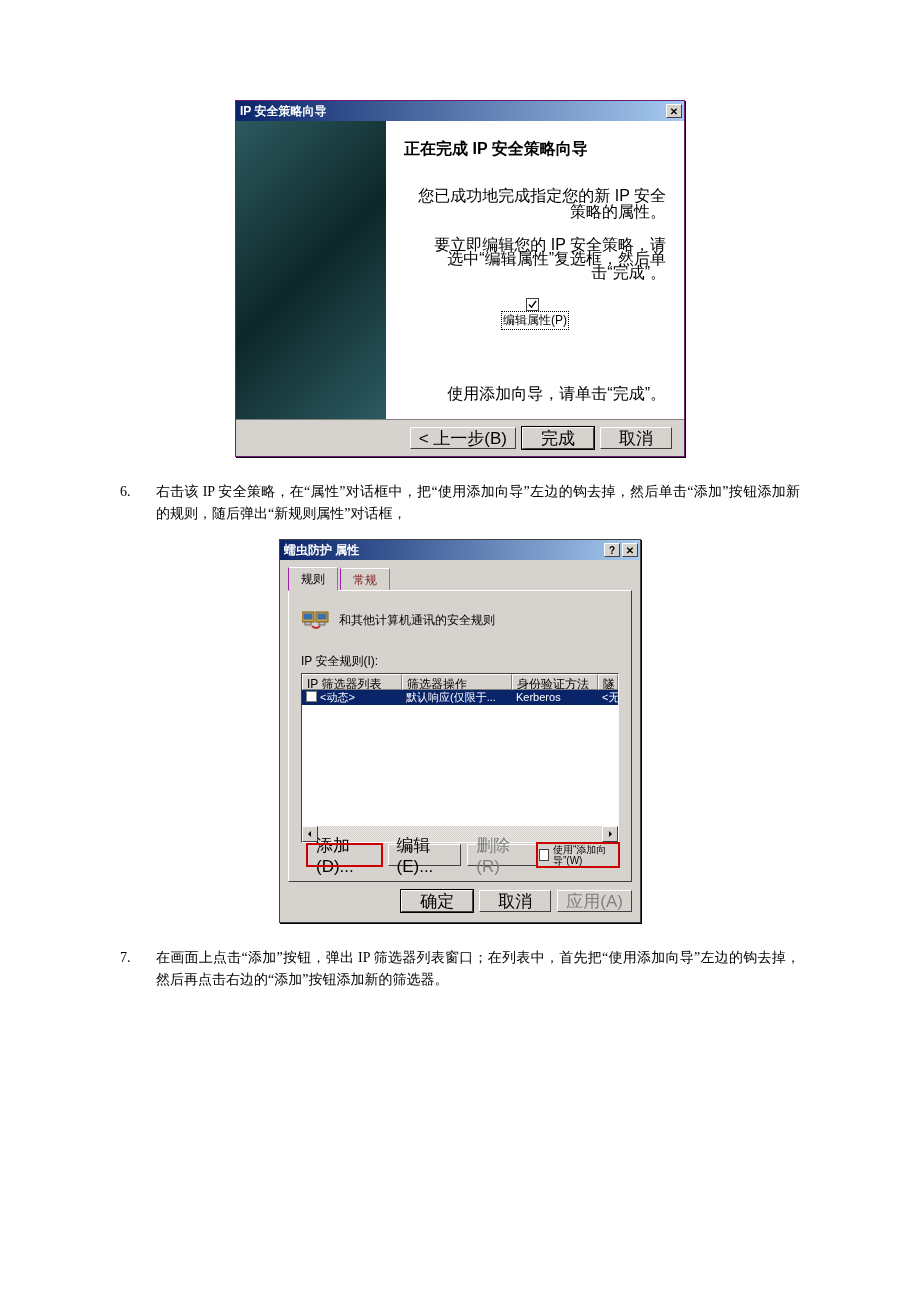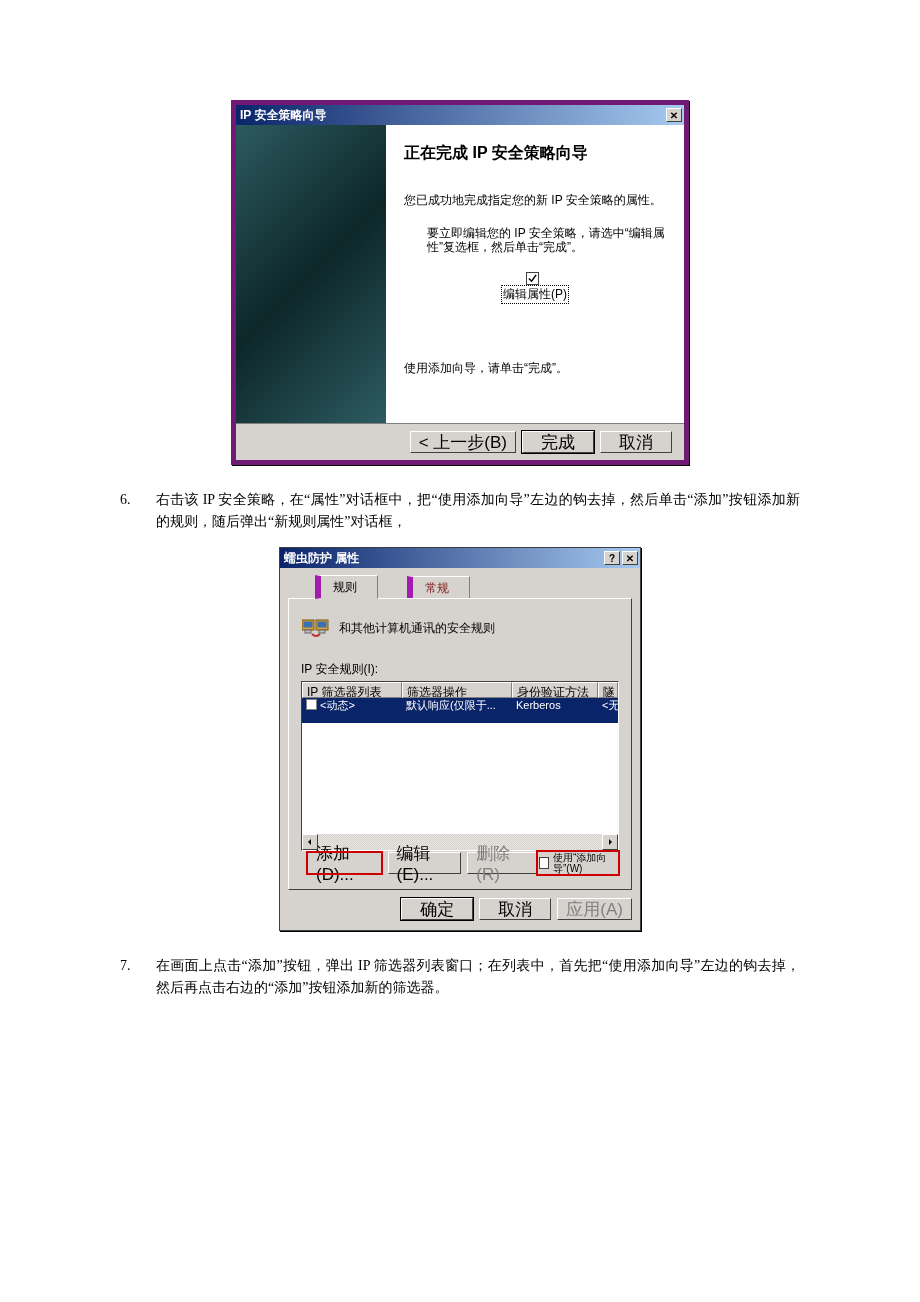"IP 安全策略向导" .dlg { border: 5px solid #701a75 -> 1px solid #701a75 }
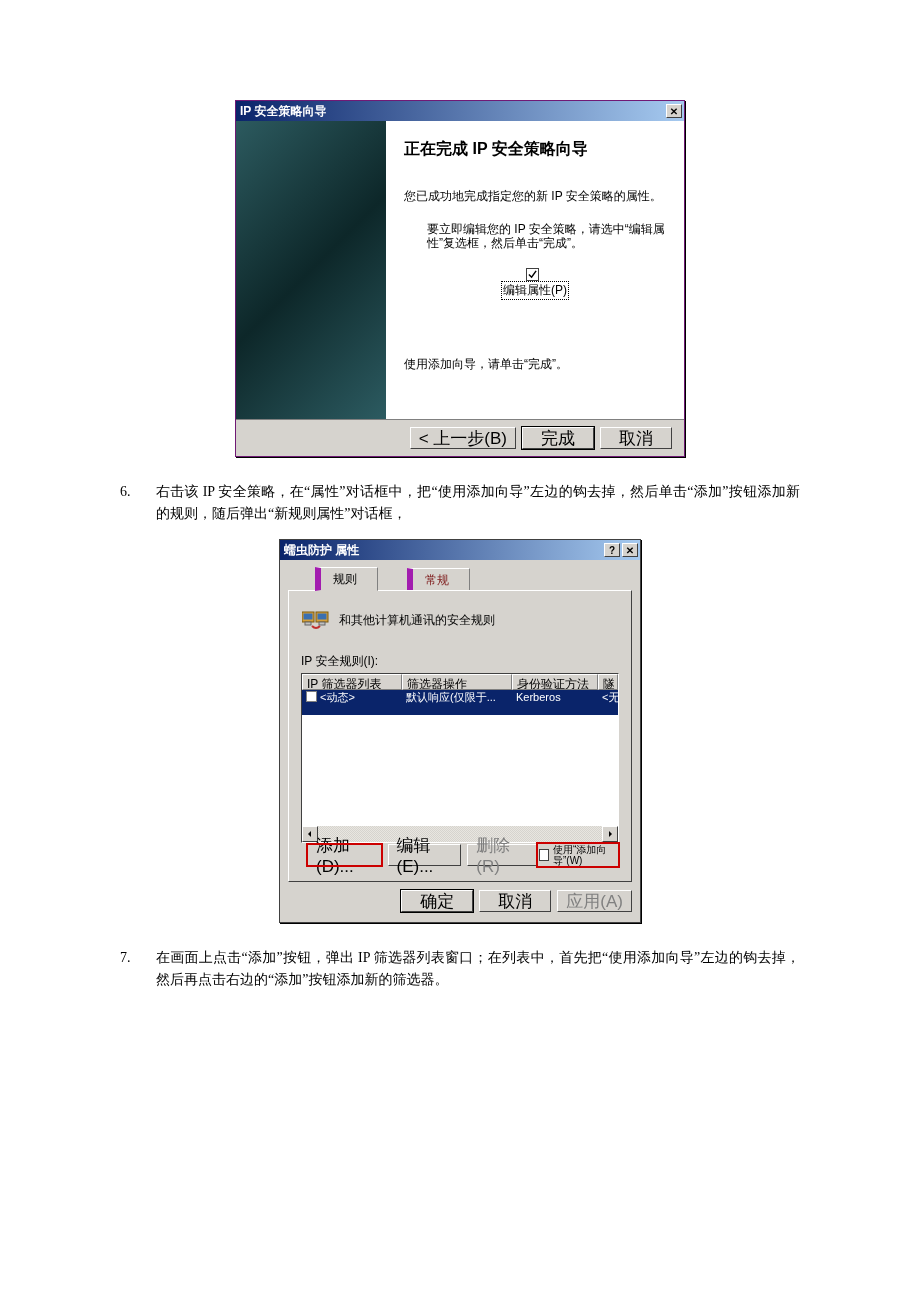"您已成功地完成指定您的新 IP 安全策略的属性。" .wizard-text { font-size: 12px -> 16px; text-align: none -> right }
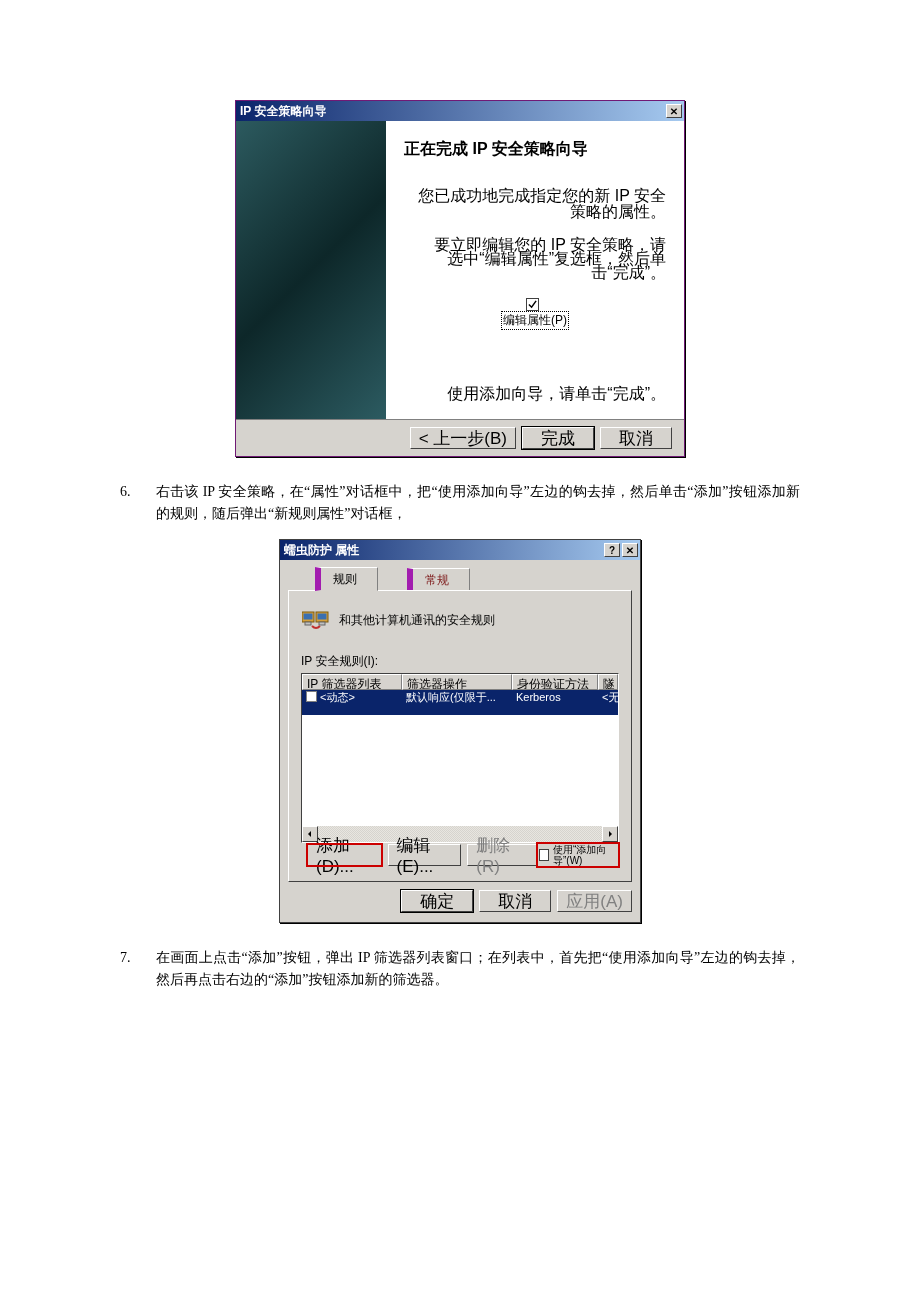"规则" .tab { border-left: 6px solid #a21caf -> 1px solid #a21caf; margin-left: 27px -> none; padding: 3px 20px 2px 12px -> 3px 12px 2px 12px }
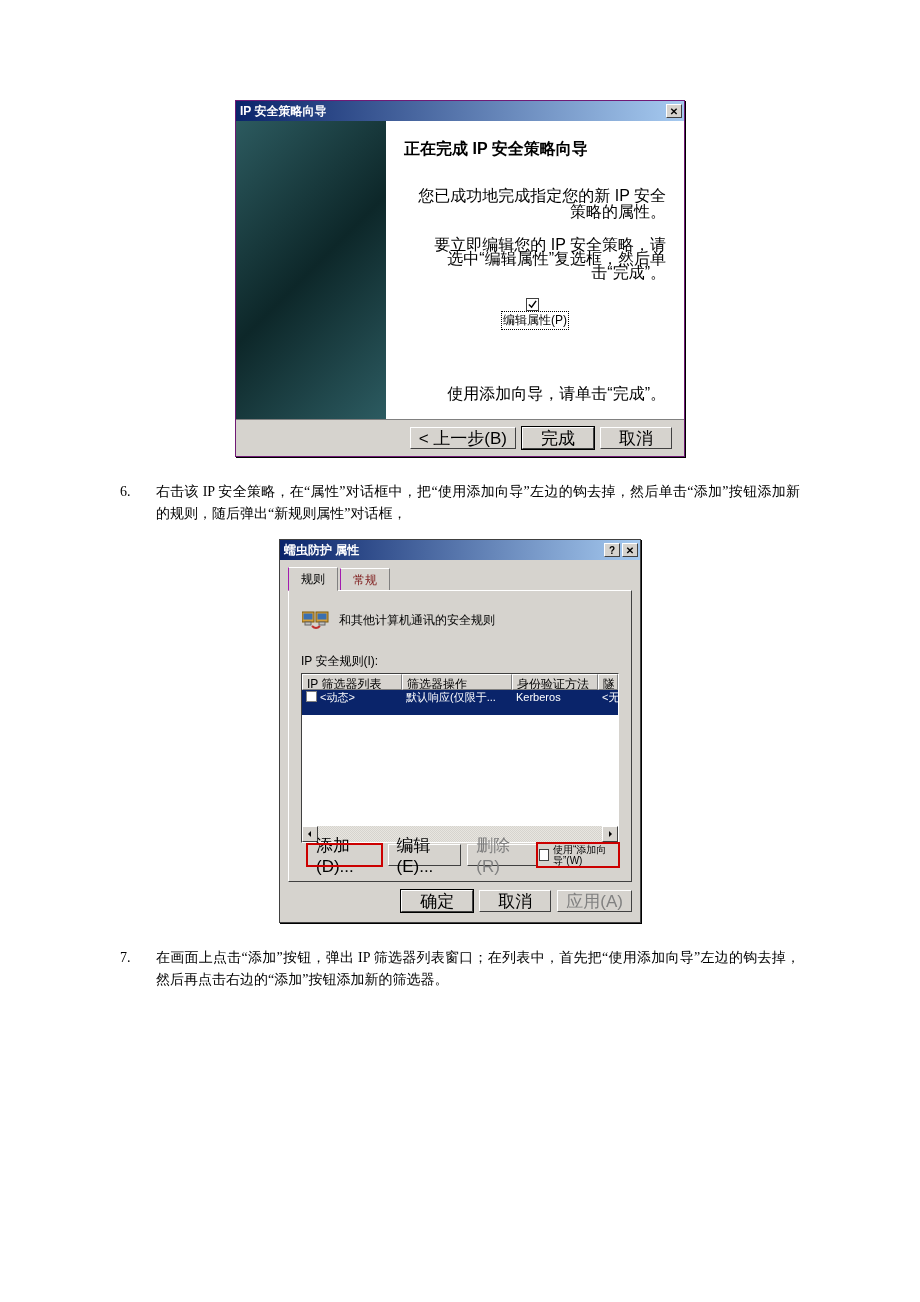"<动态>" .lv-row { height: 25px -> 15px }
